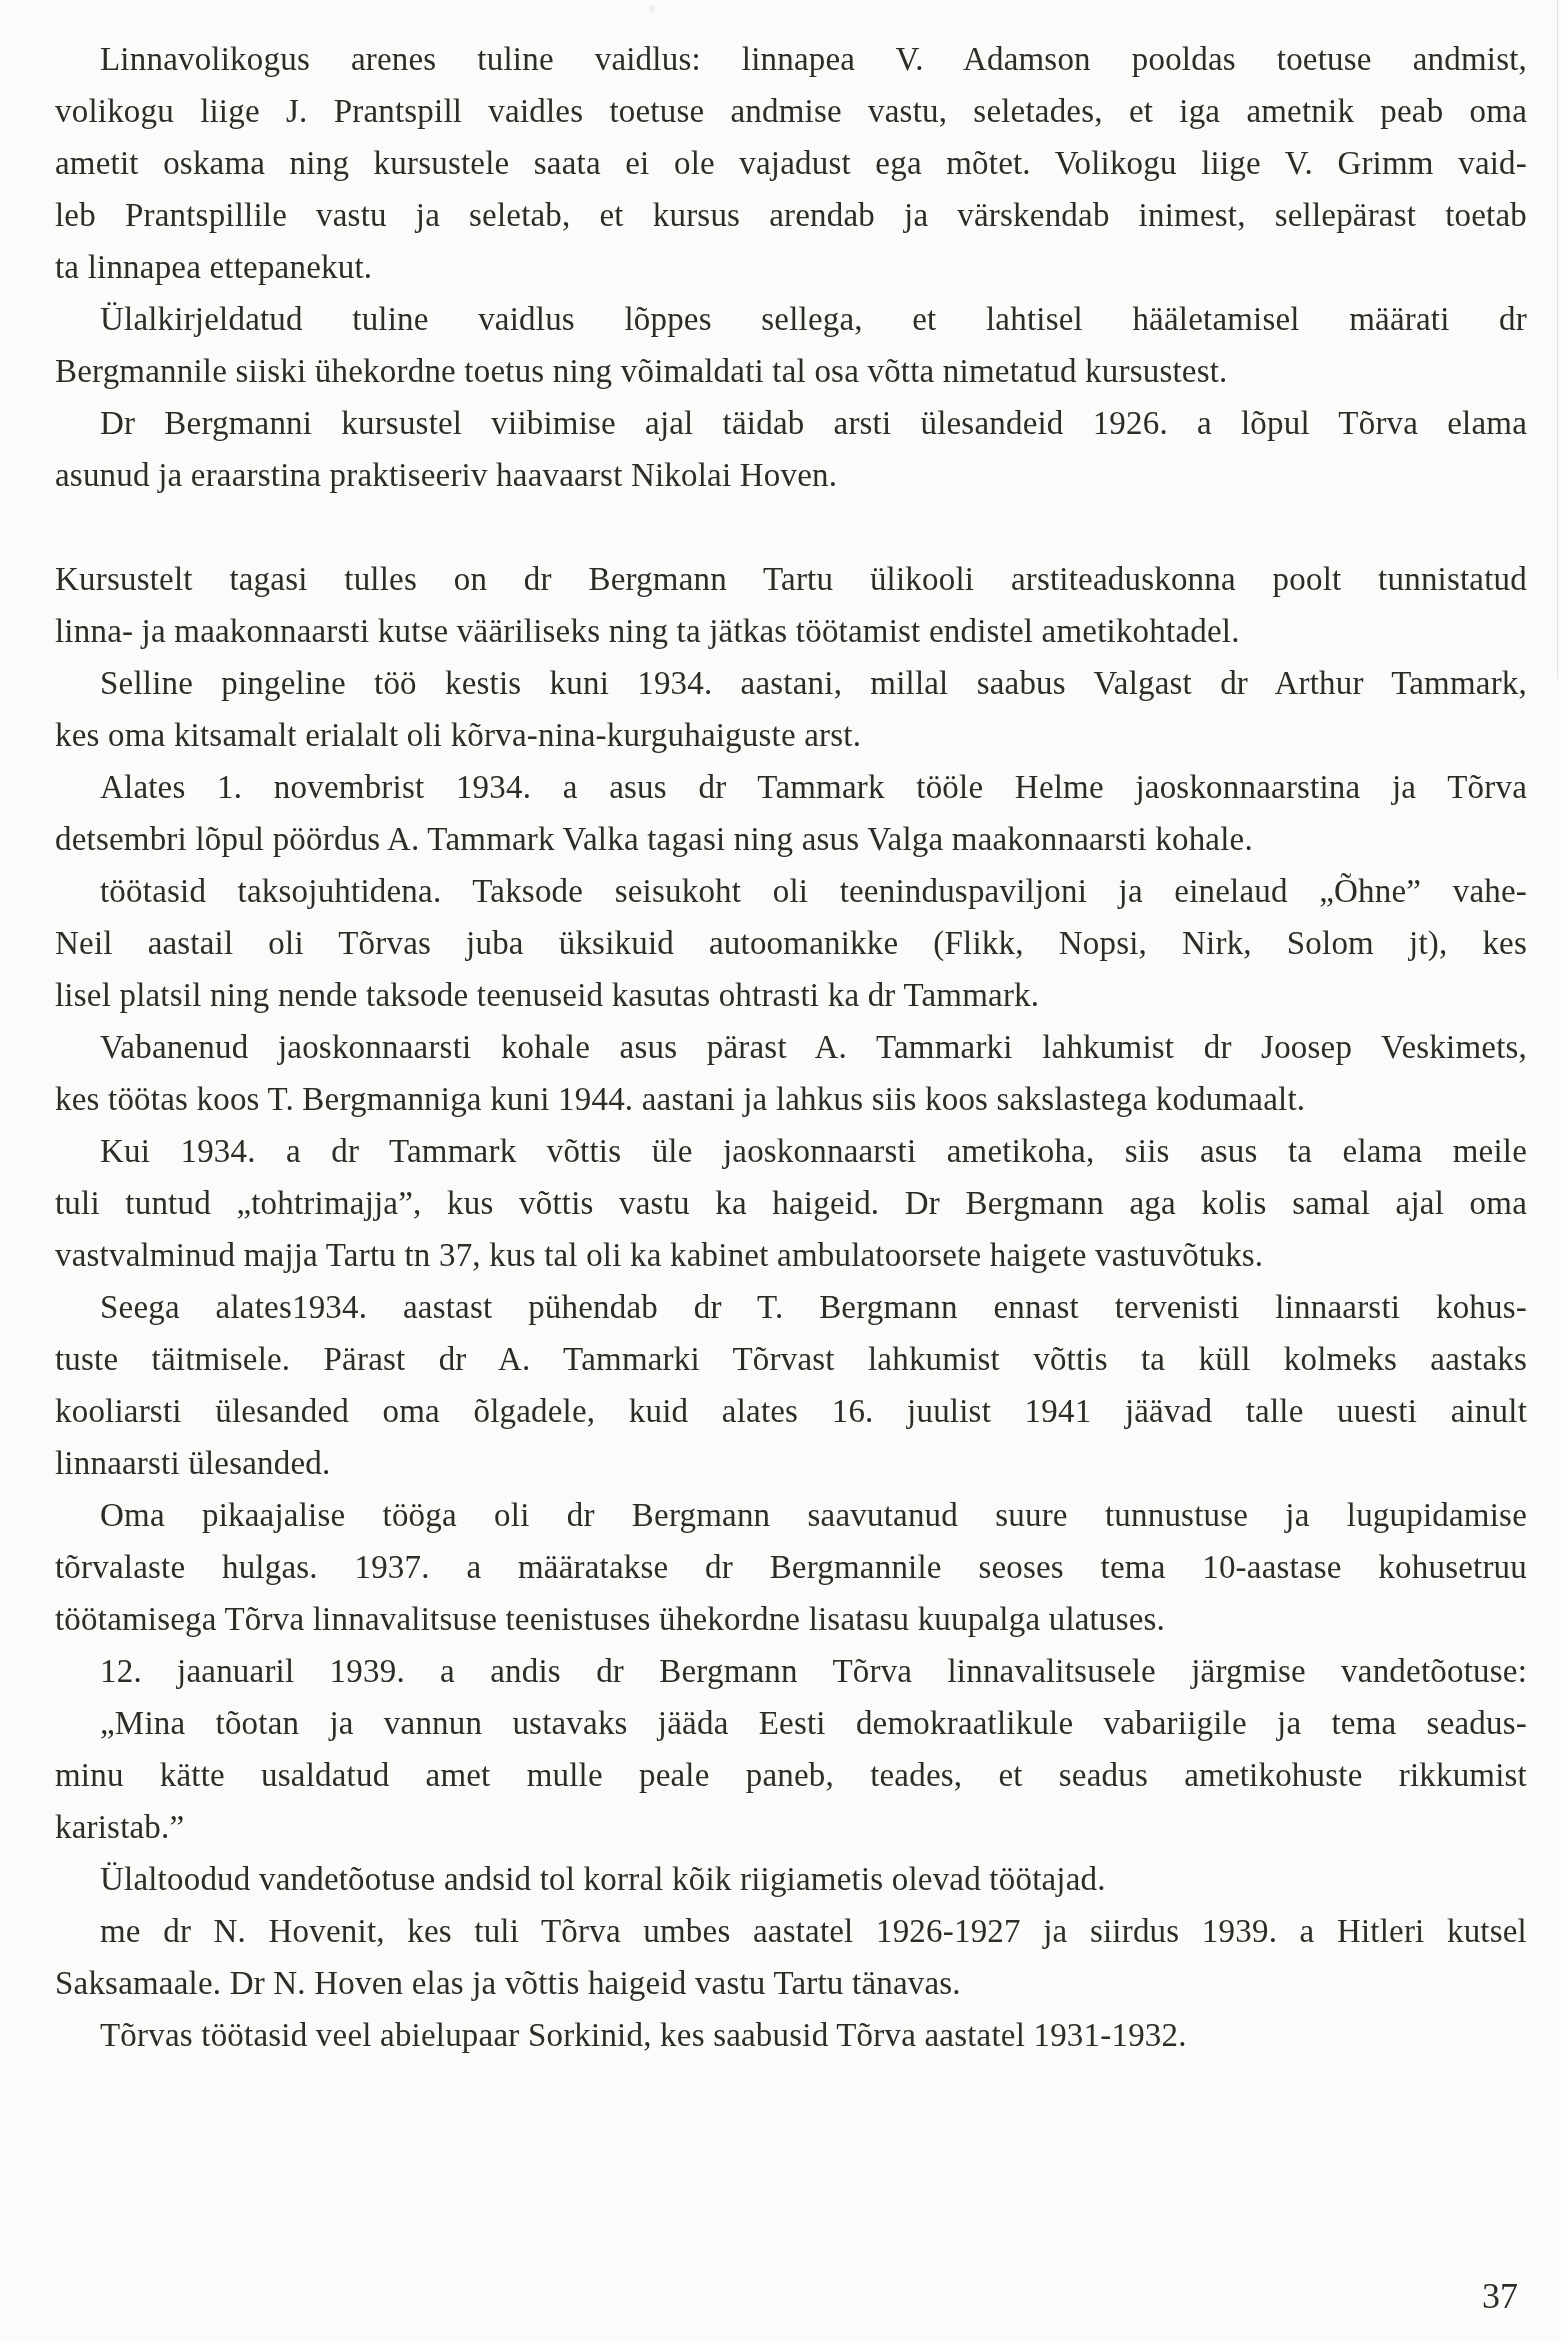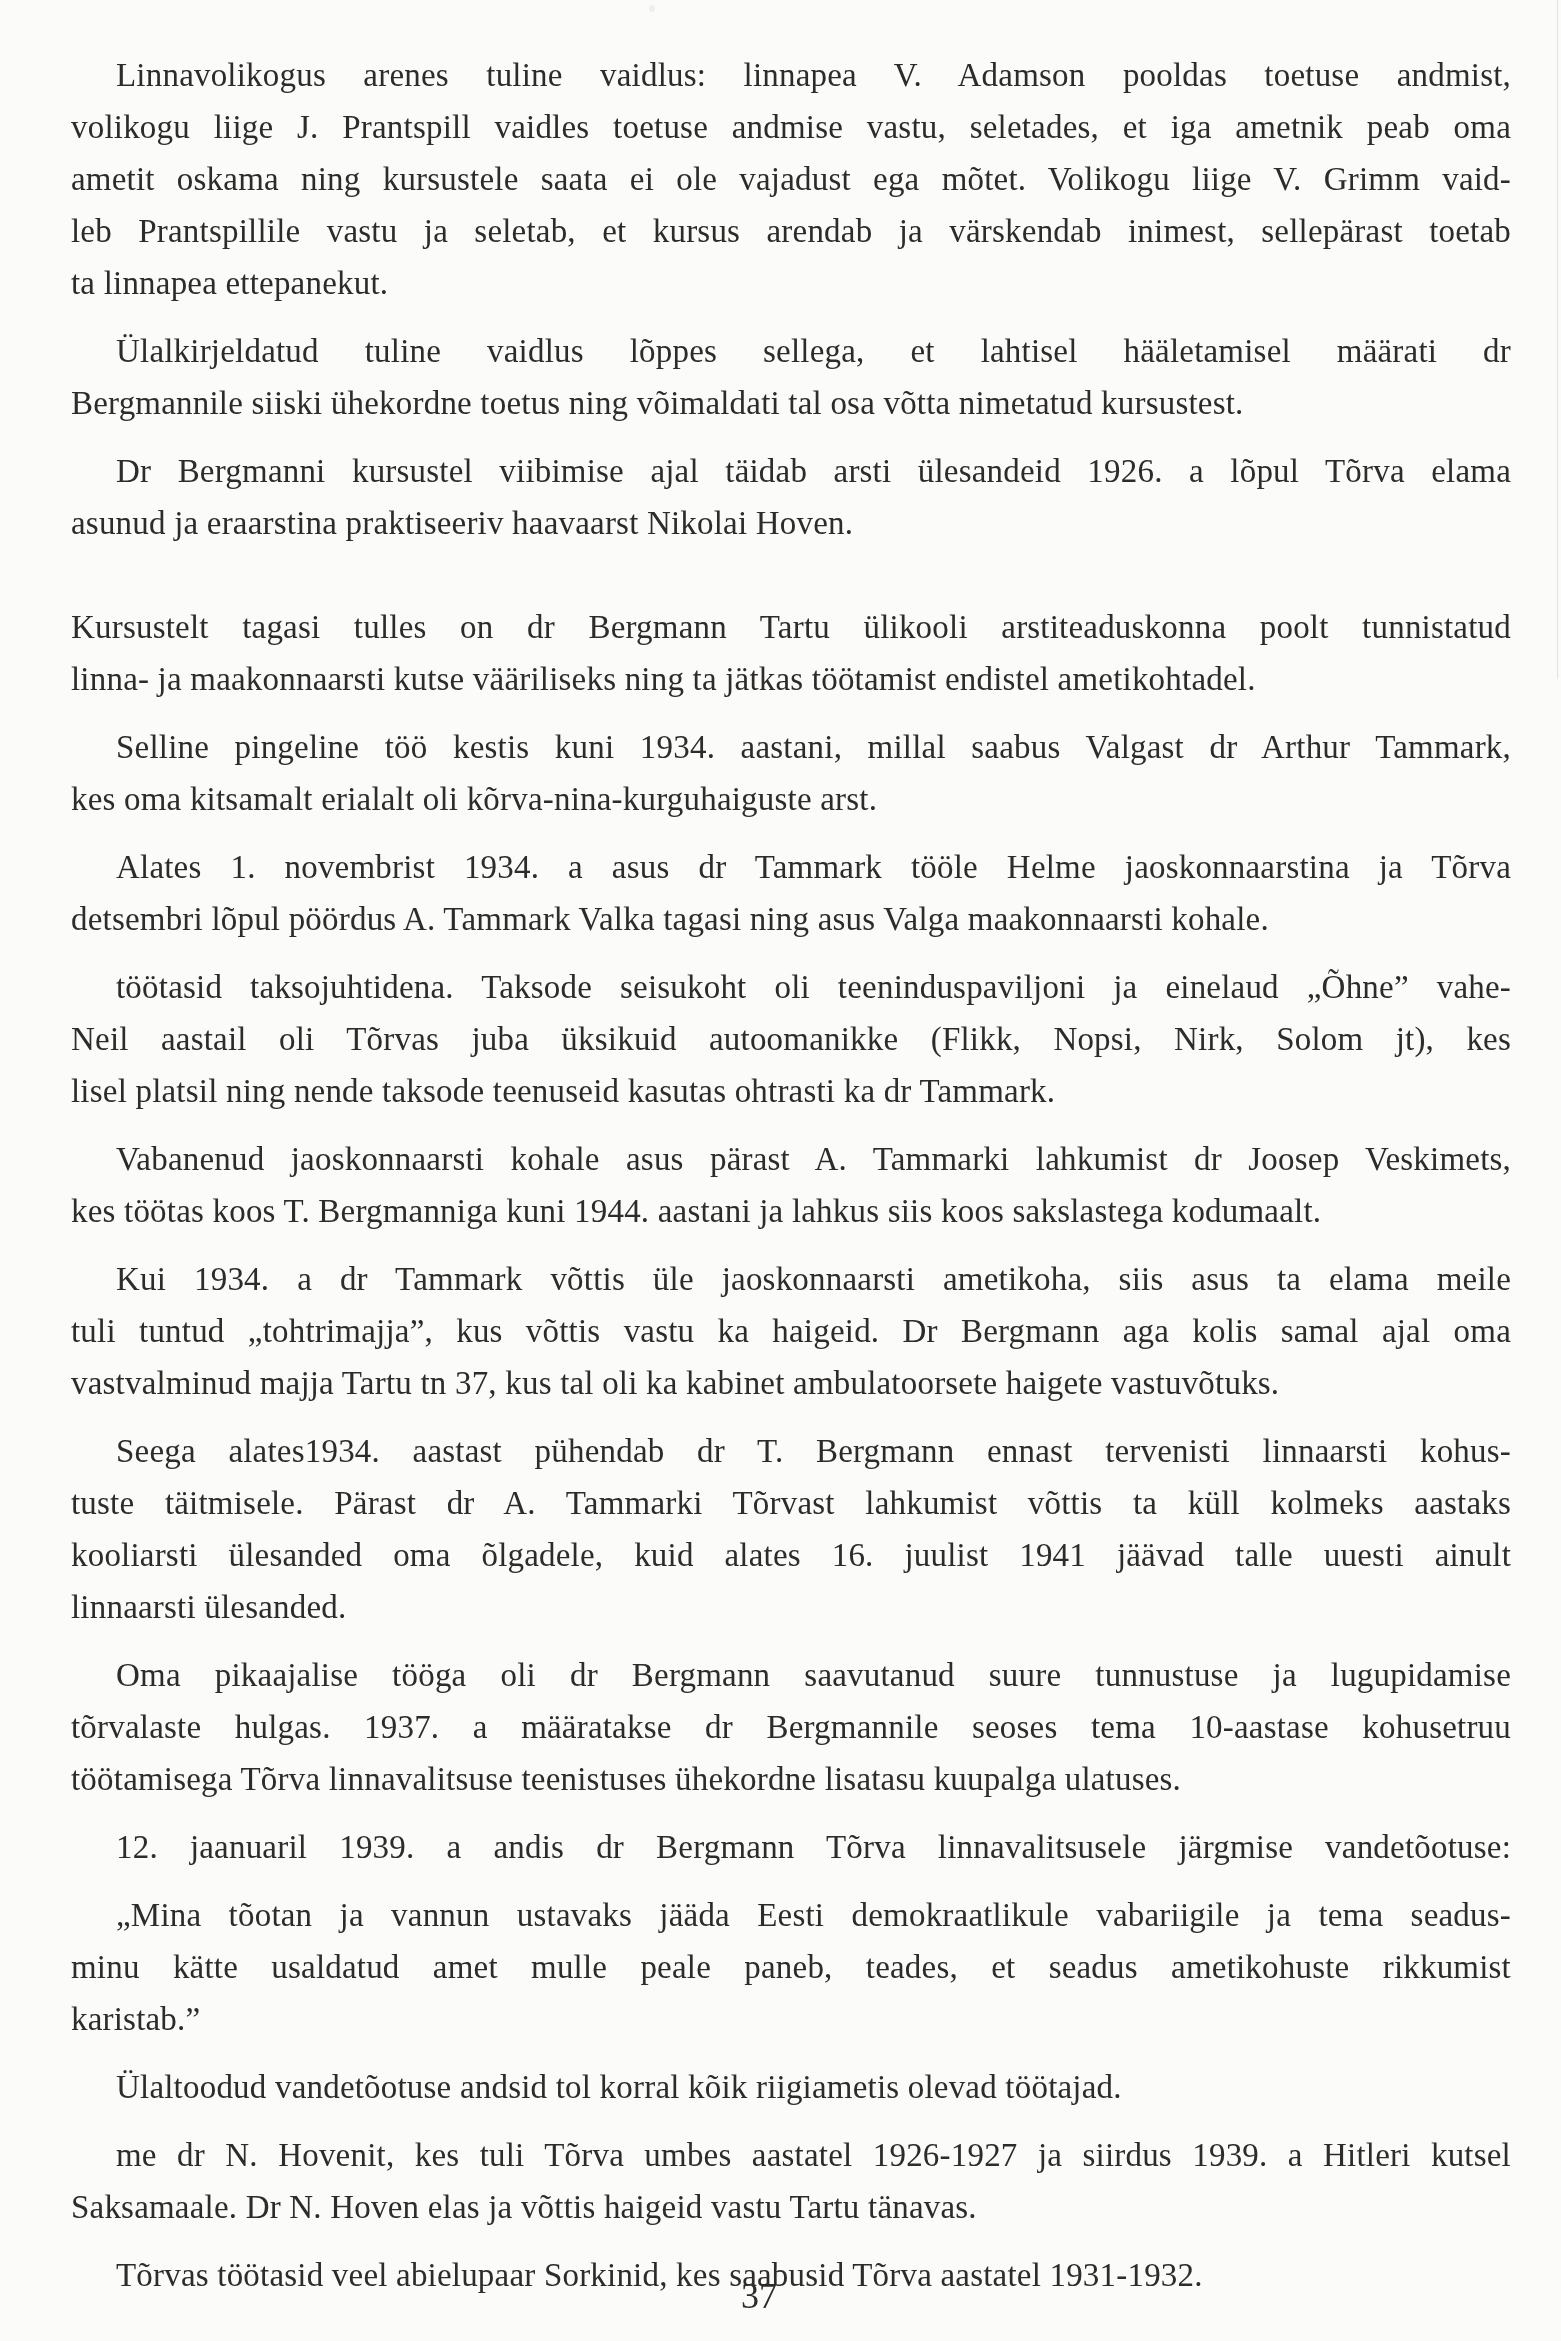"Linnavolikogus arenes tuline vaidlus:" .para { margin: 16px -> 0 }
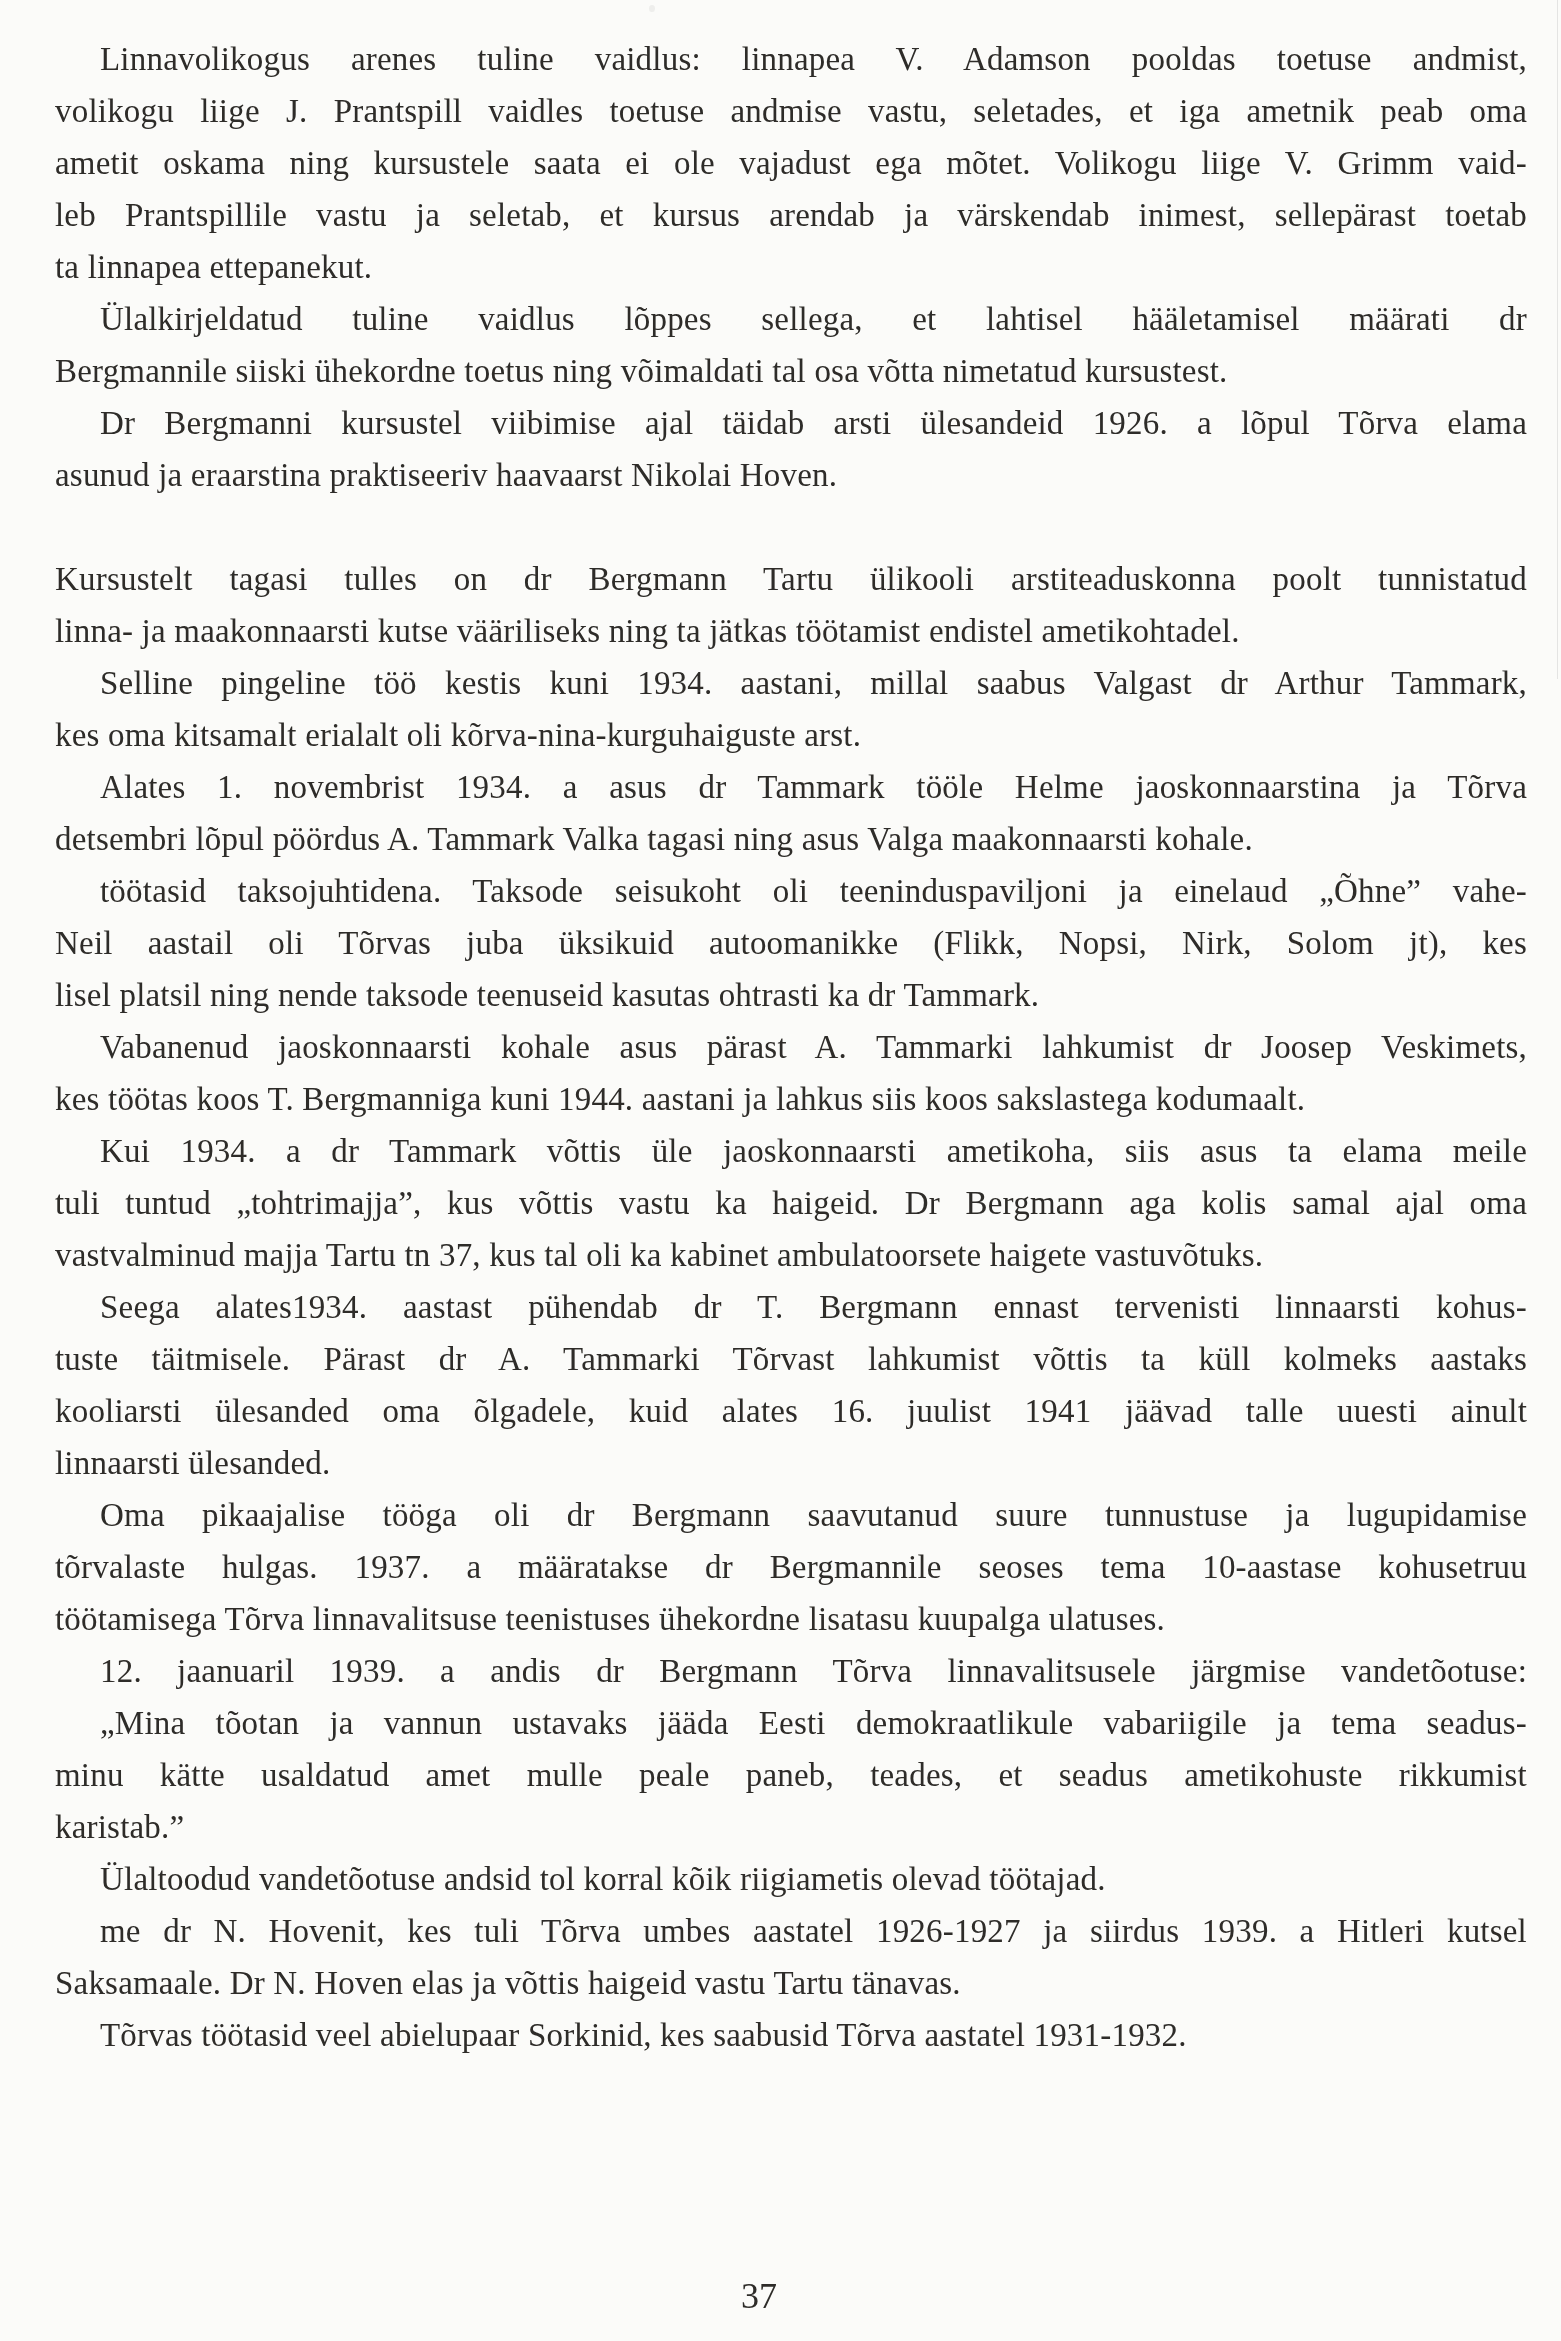"37" .page-number { text-align: center -> right }
